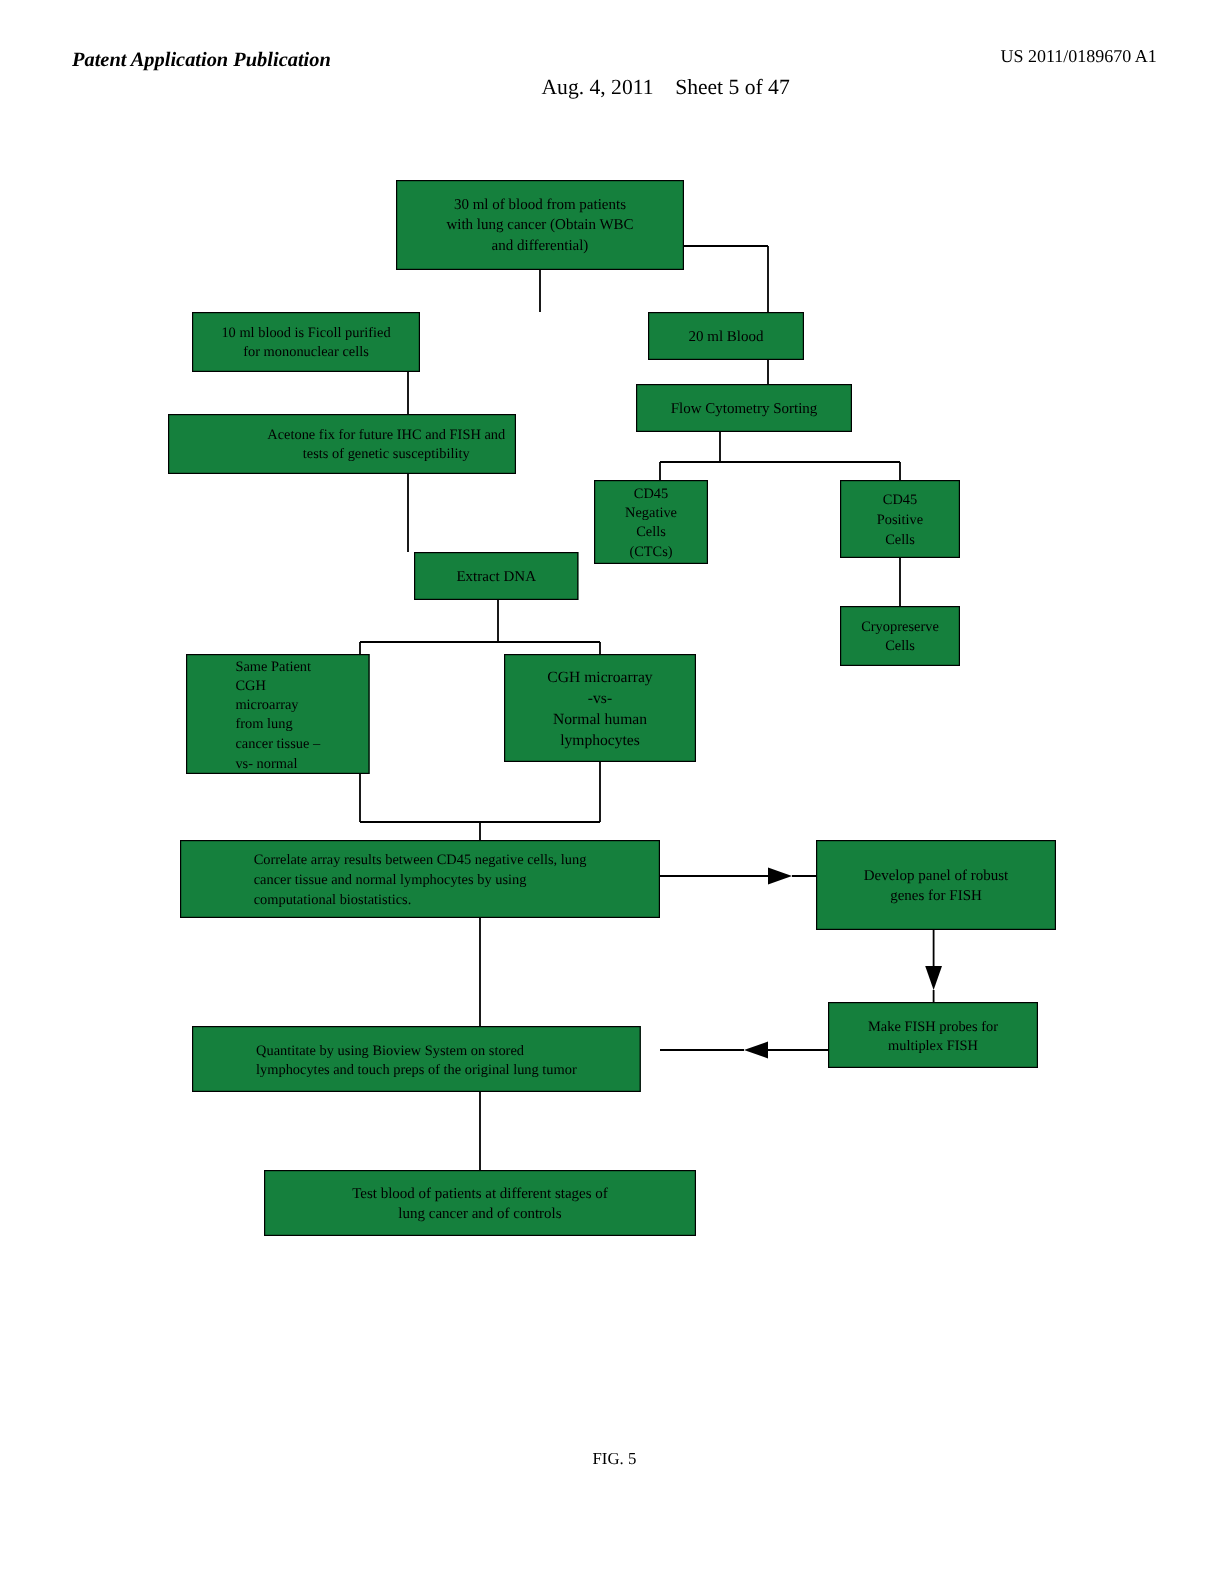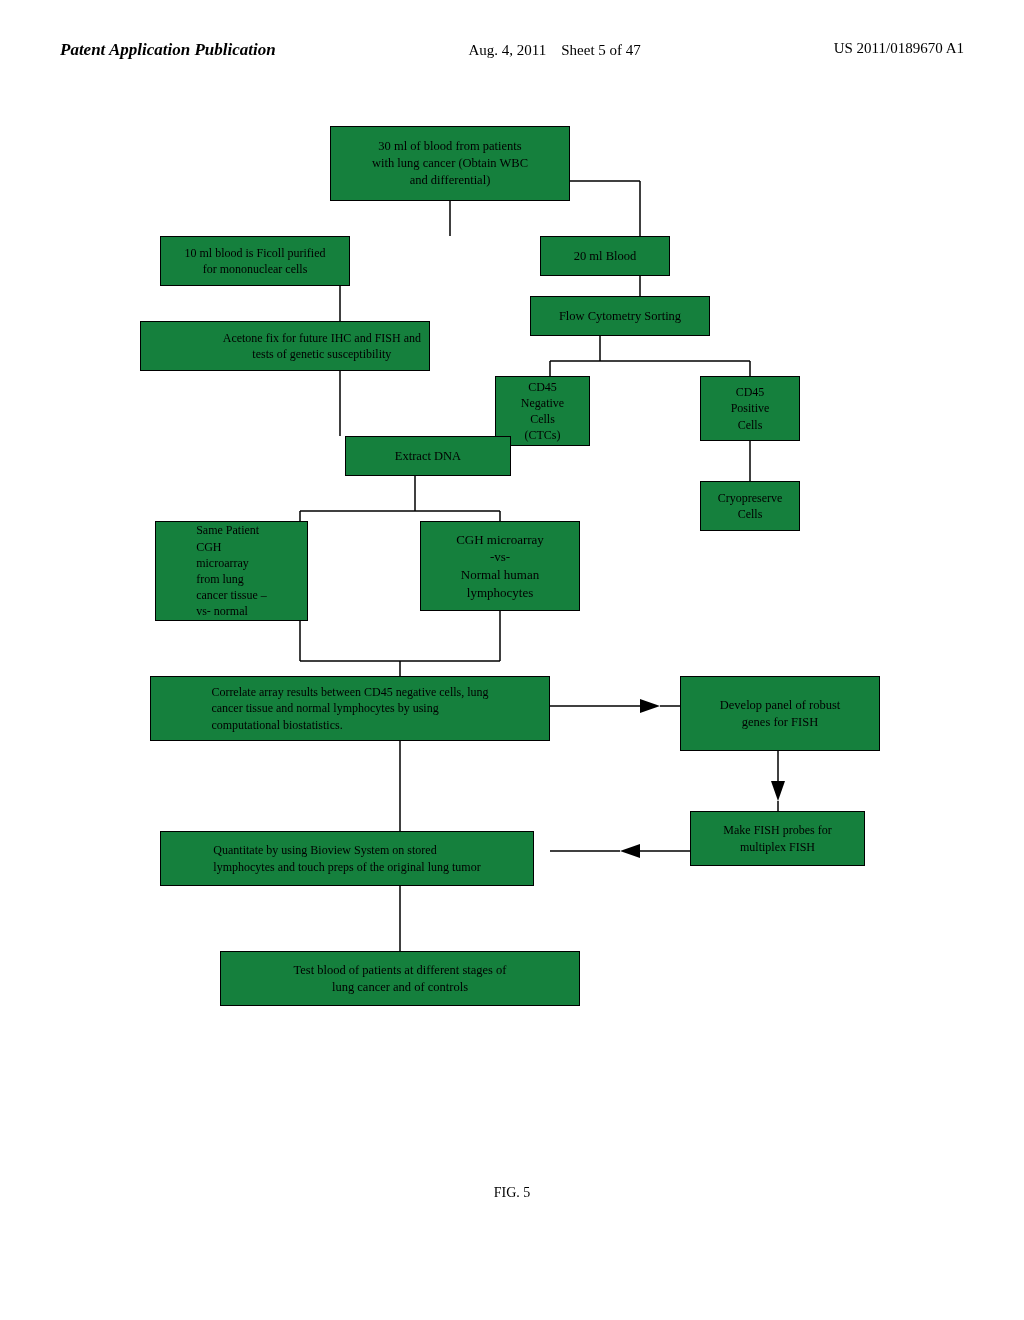"Aug. 4, 2011 Sheet 5" .header-center { font-size: 15px -> 18px; margin-top: none -> 20px }
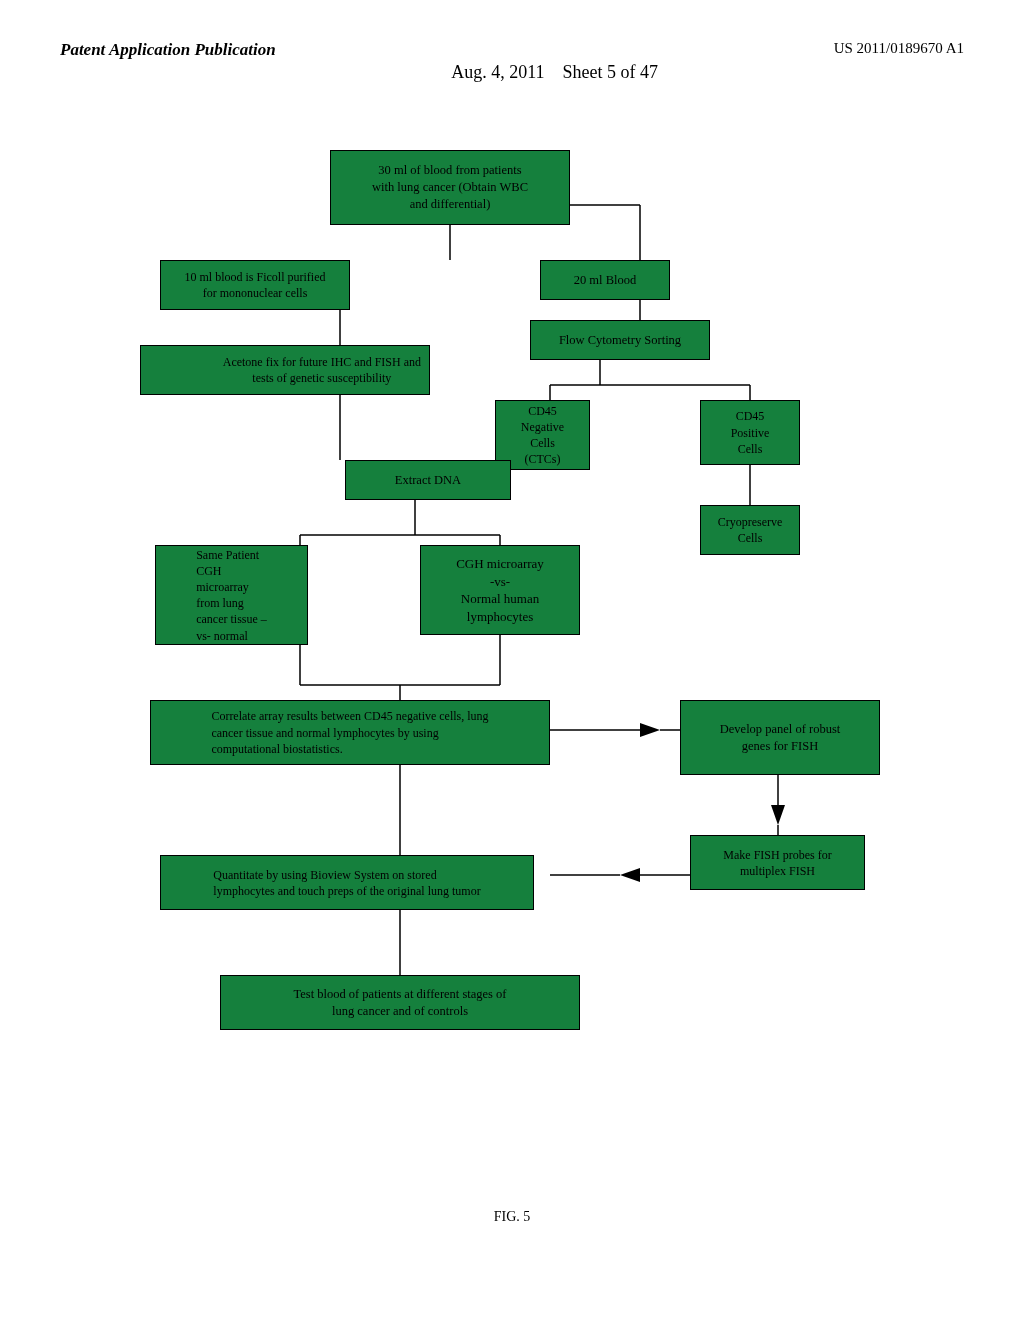"Extract DNA" div.box { width: 166px -> 137px }
